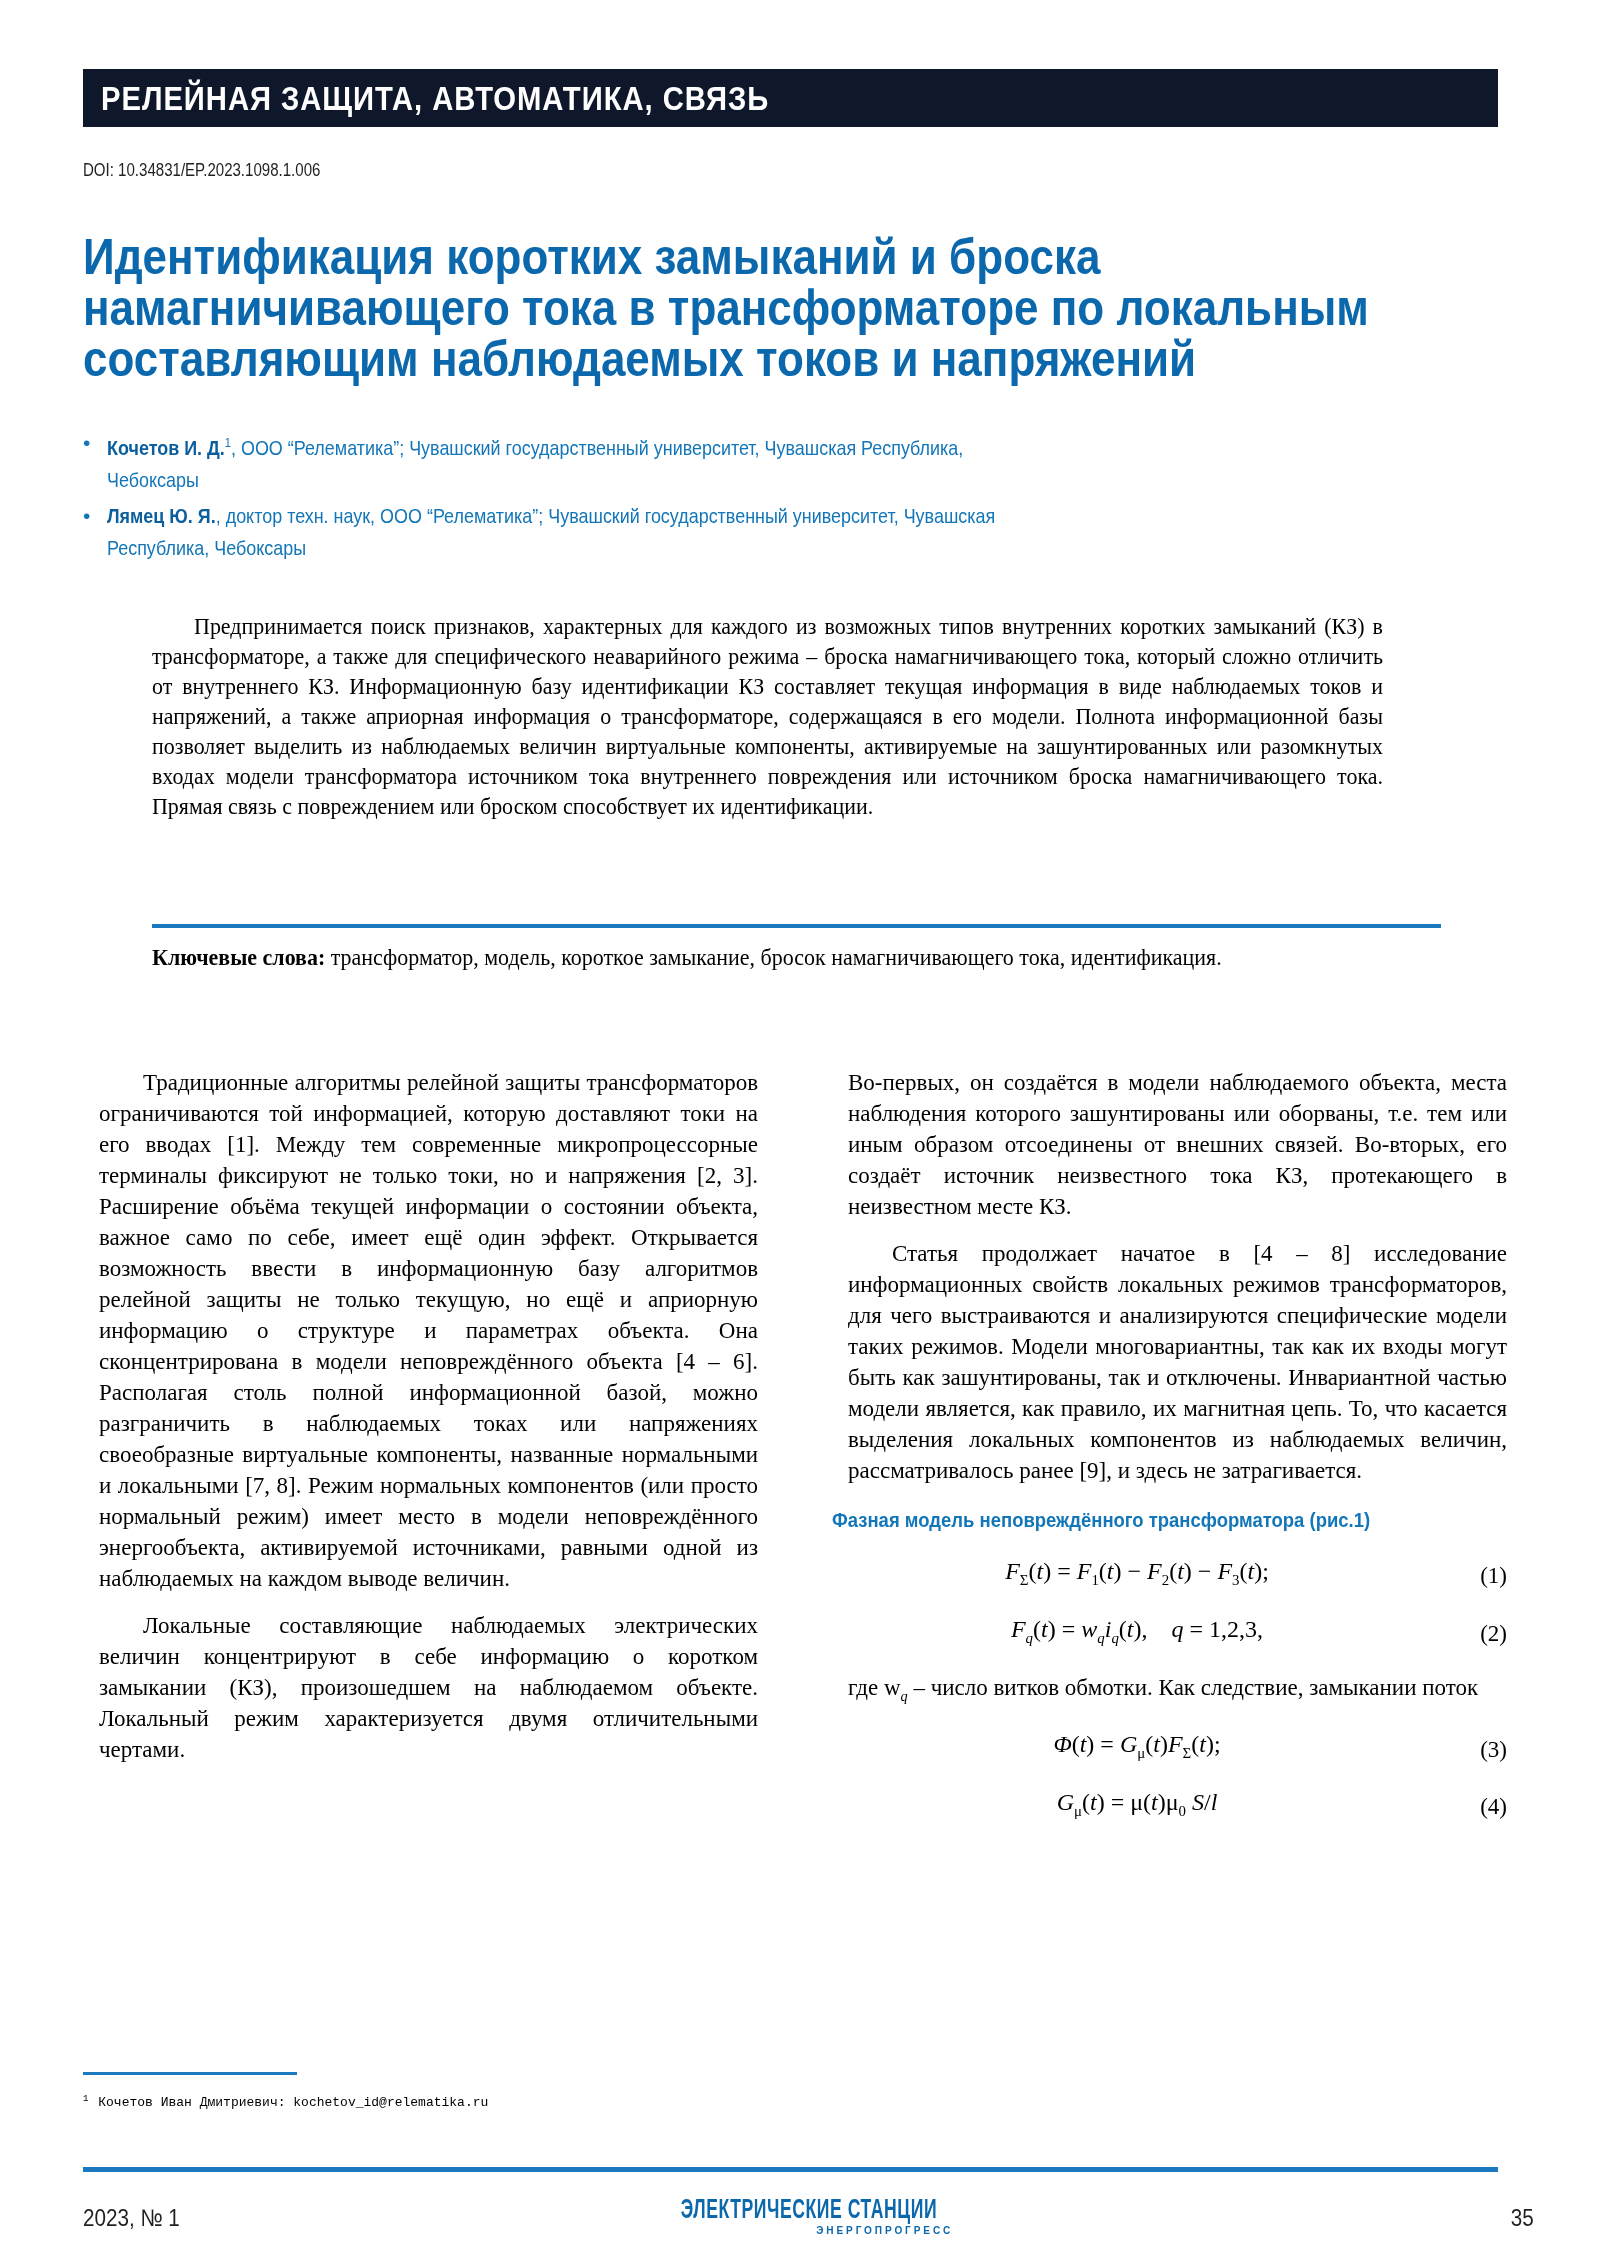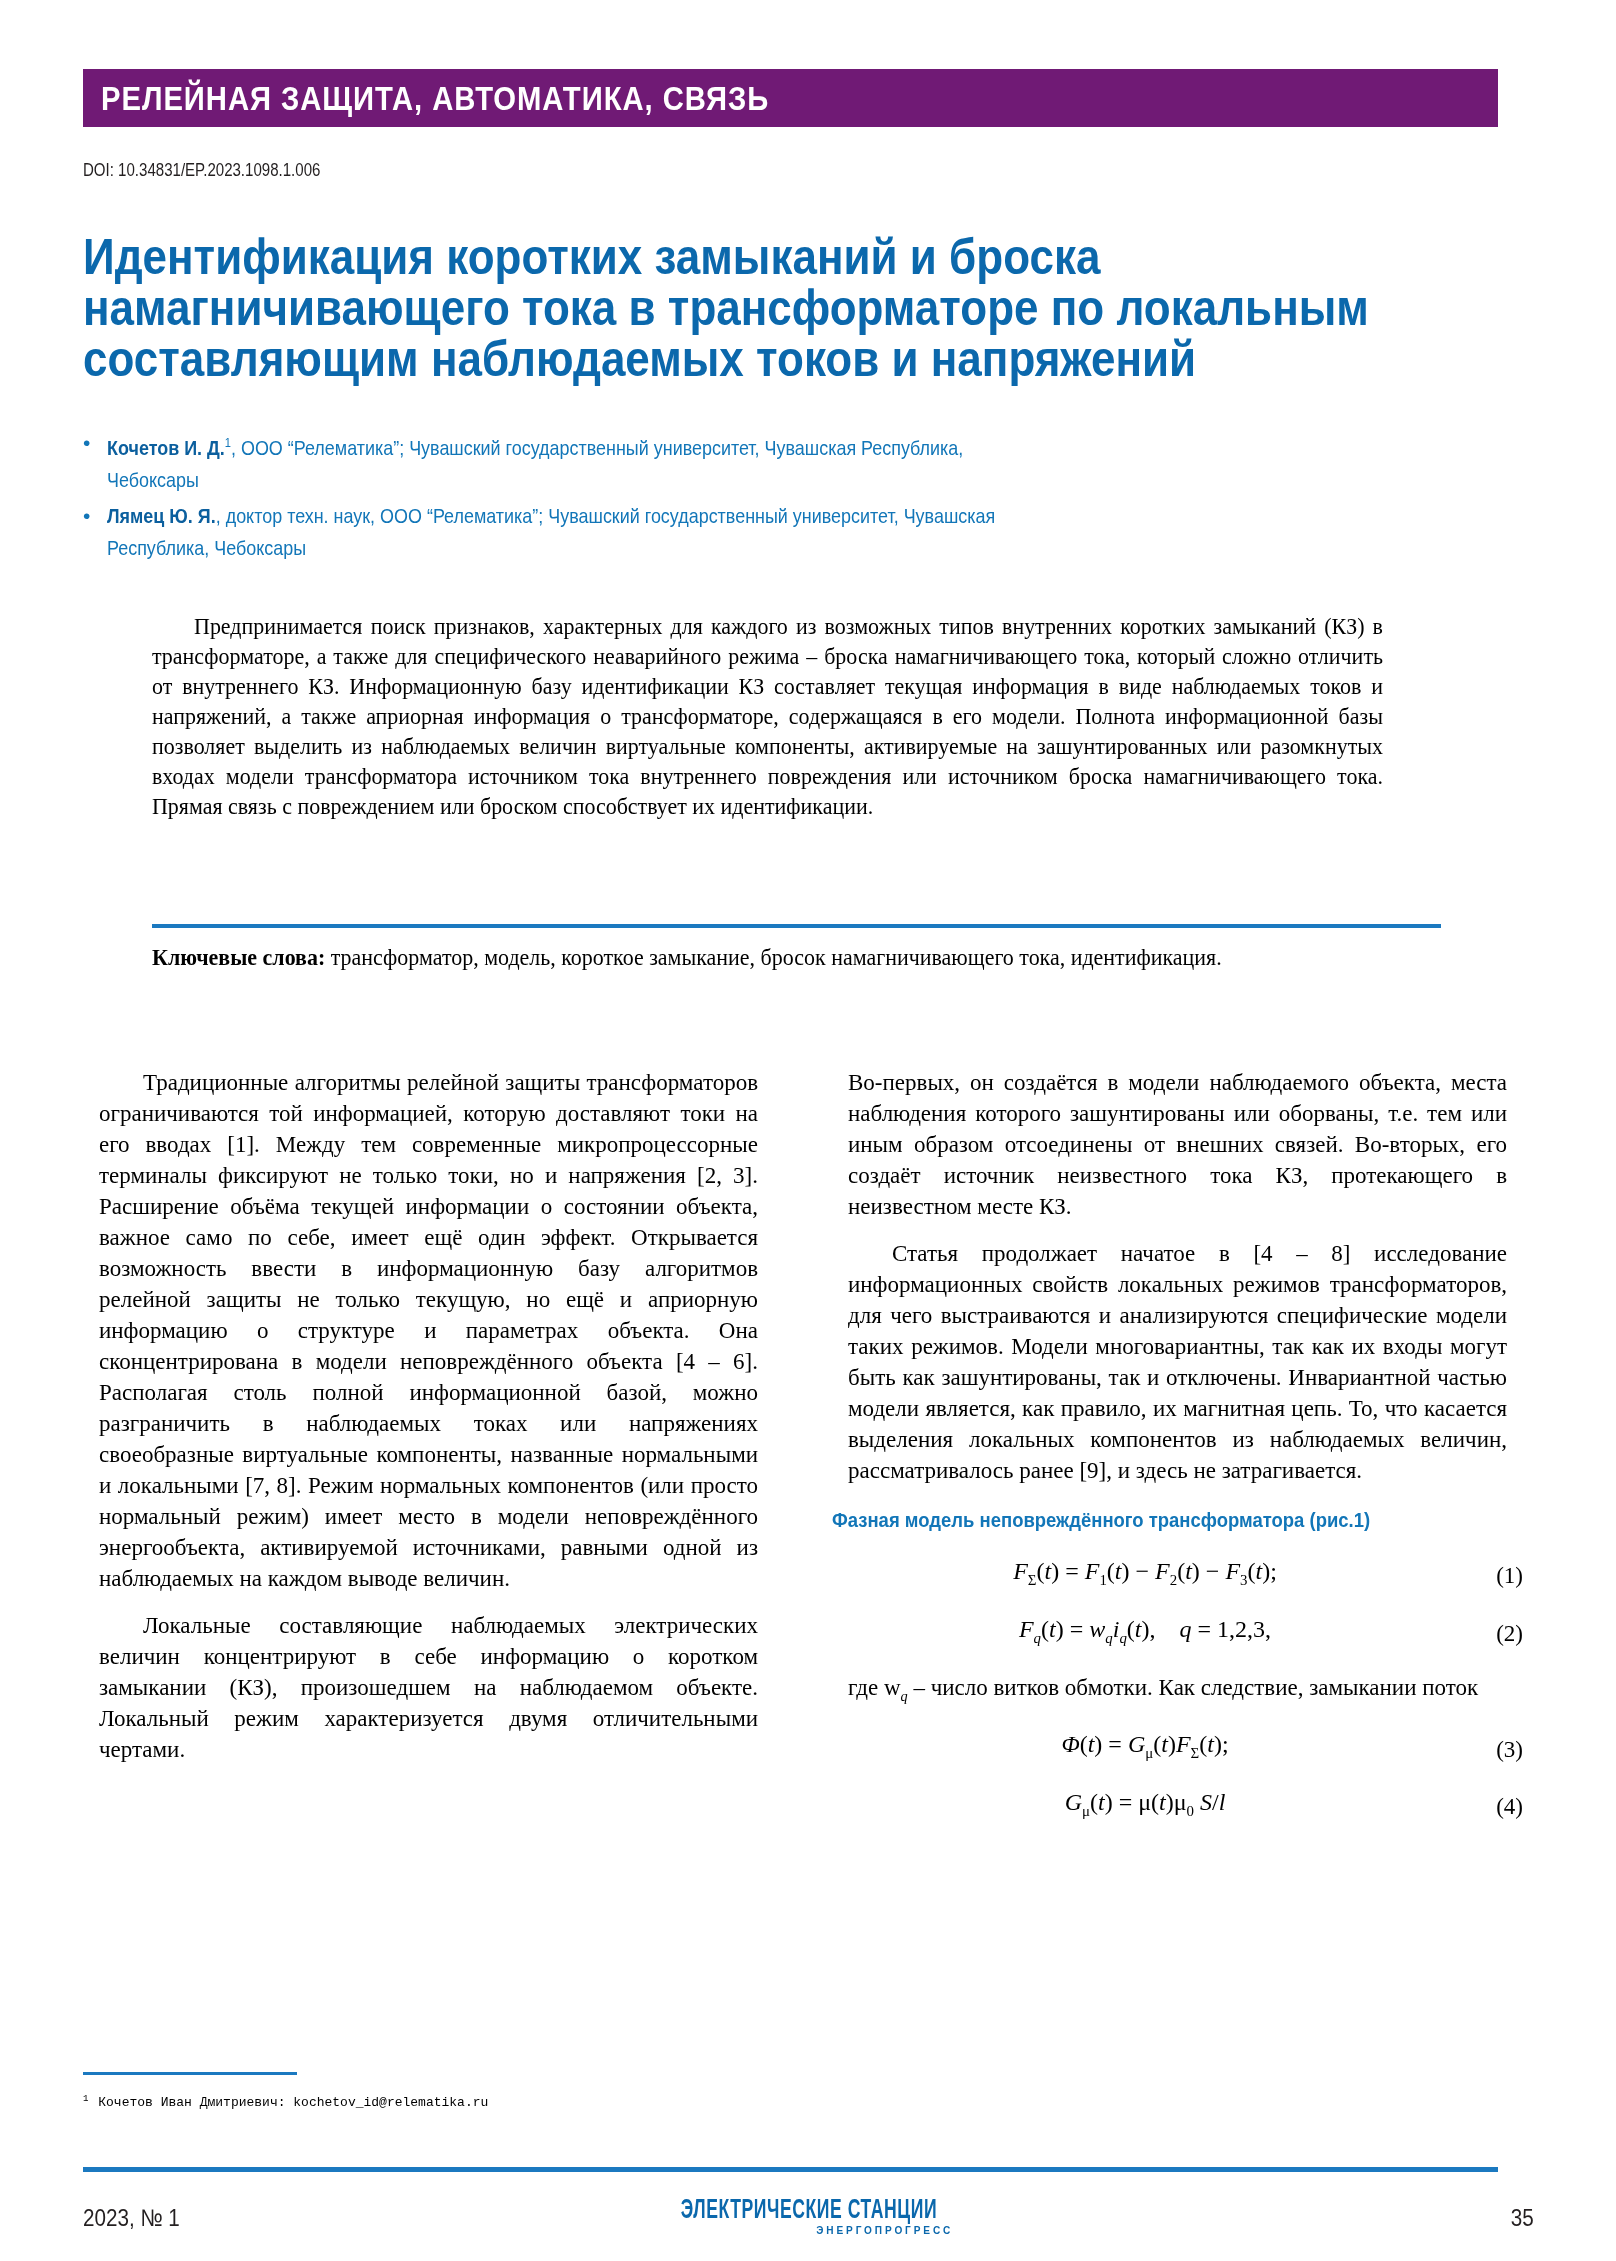"РЕЛЕЙНАЯ ЗАЩИТА, АВТОМАТИКА, СВЯЗЬ" .rubric-banner { background: #701a75 -> #0f172a }
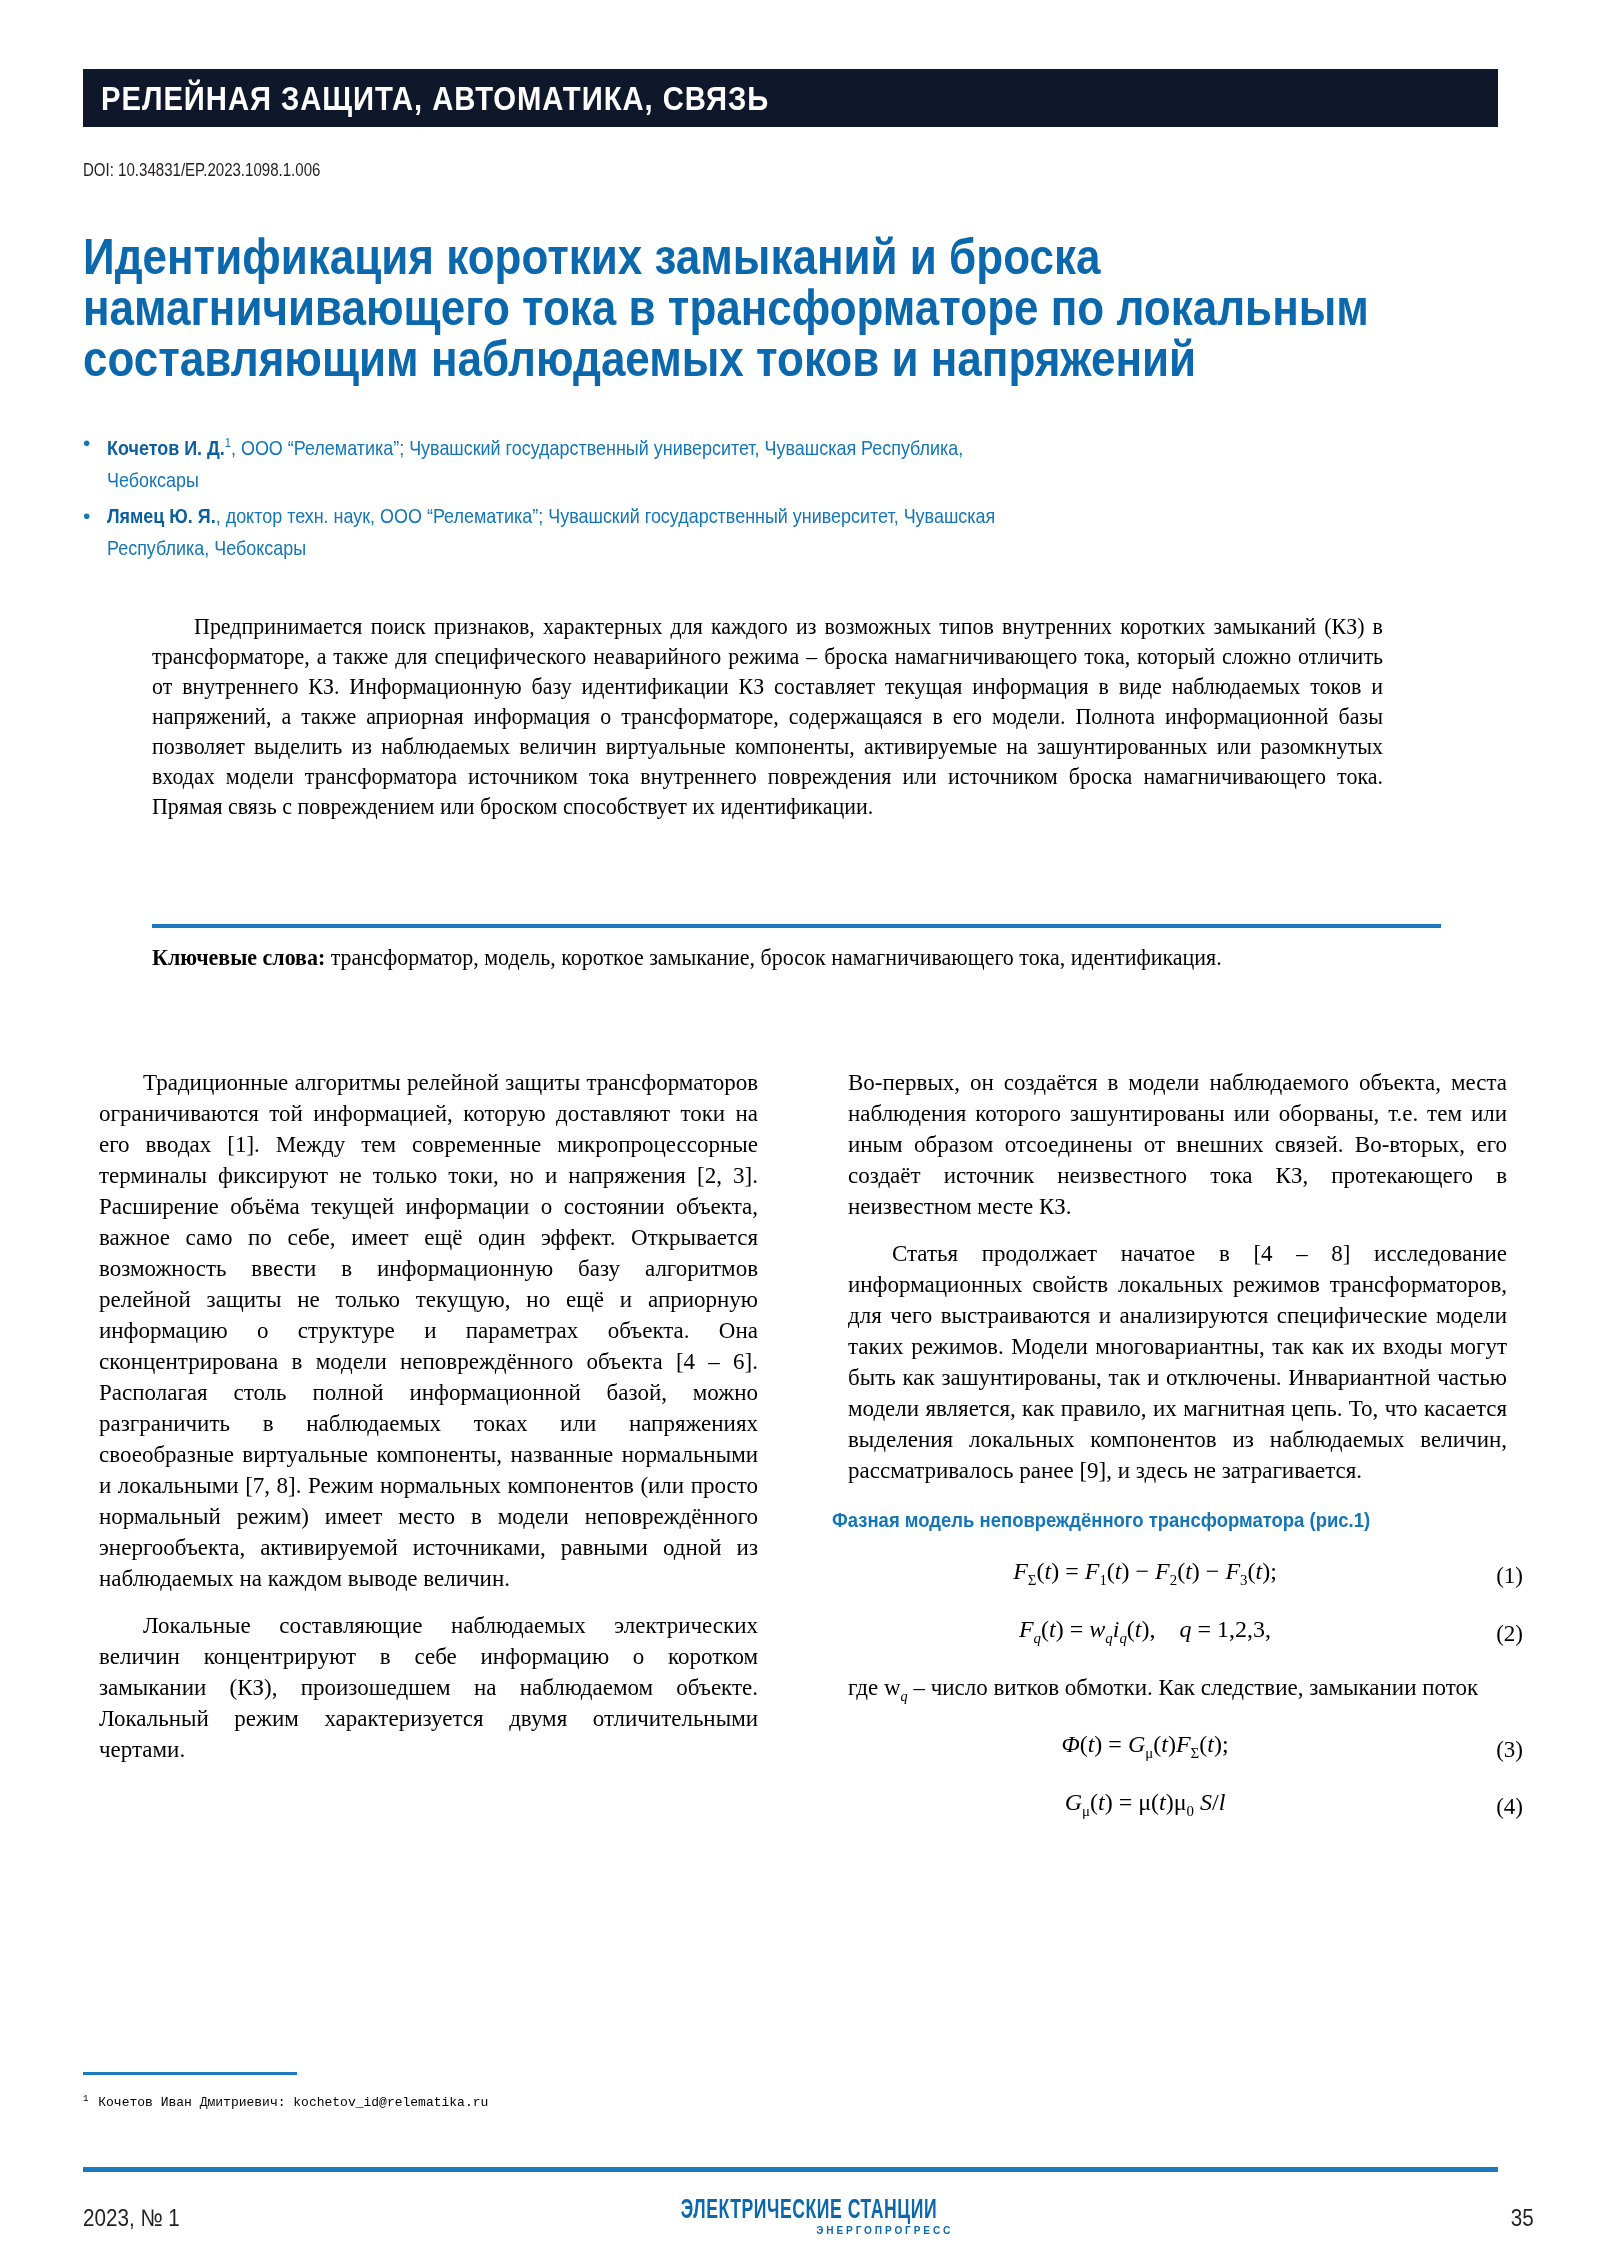"FΣ(t) = F1(t) − F2(t)" .eq-row { margin: 18px 0 18px 0 -> 18px 16px 18px 0 }
